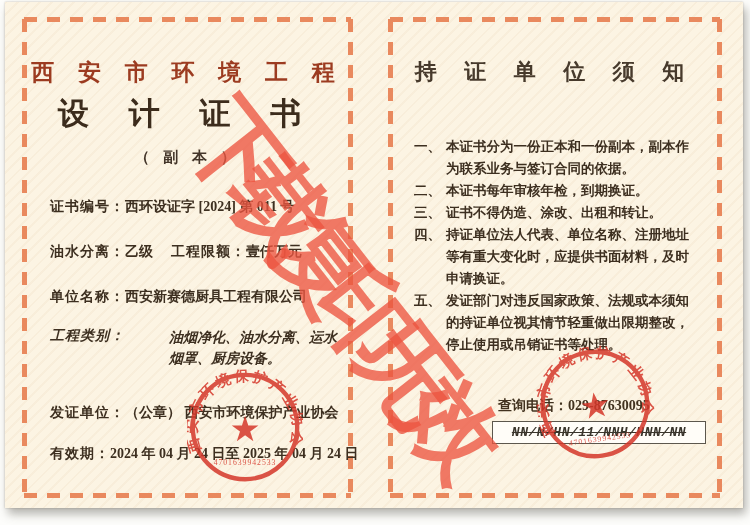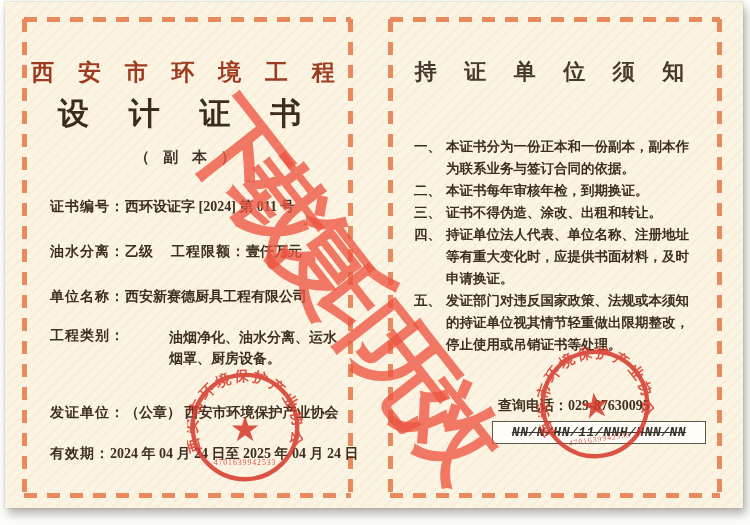"工程类别：" .row.flexrow { font-style: none -> italic }
